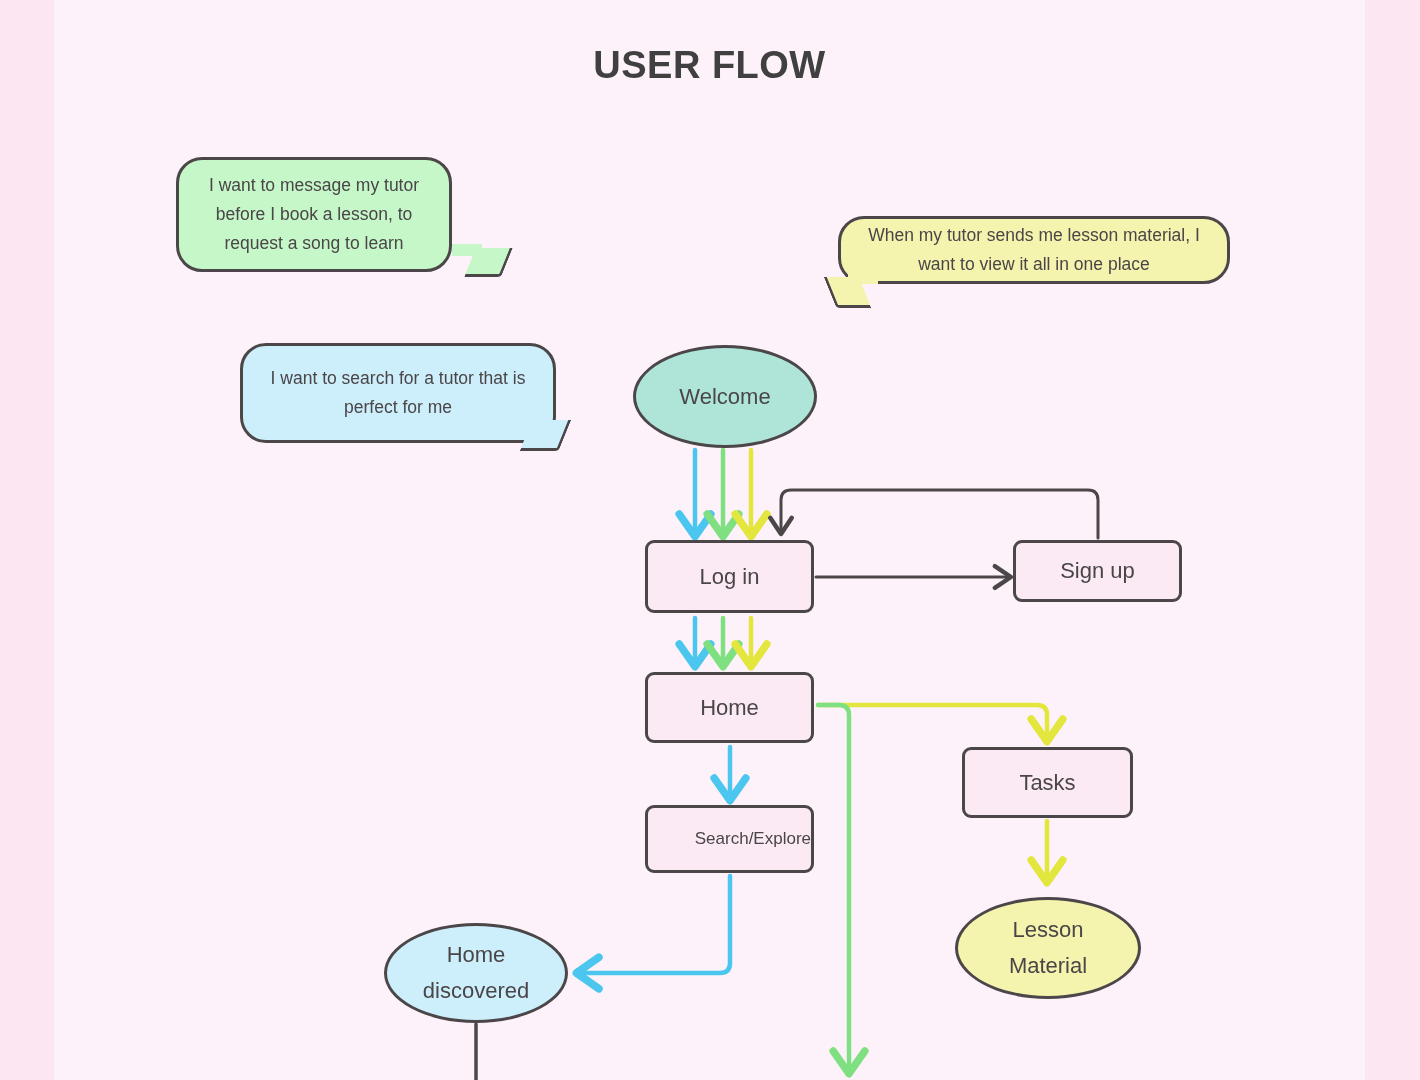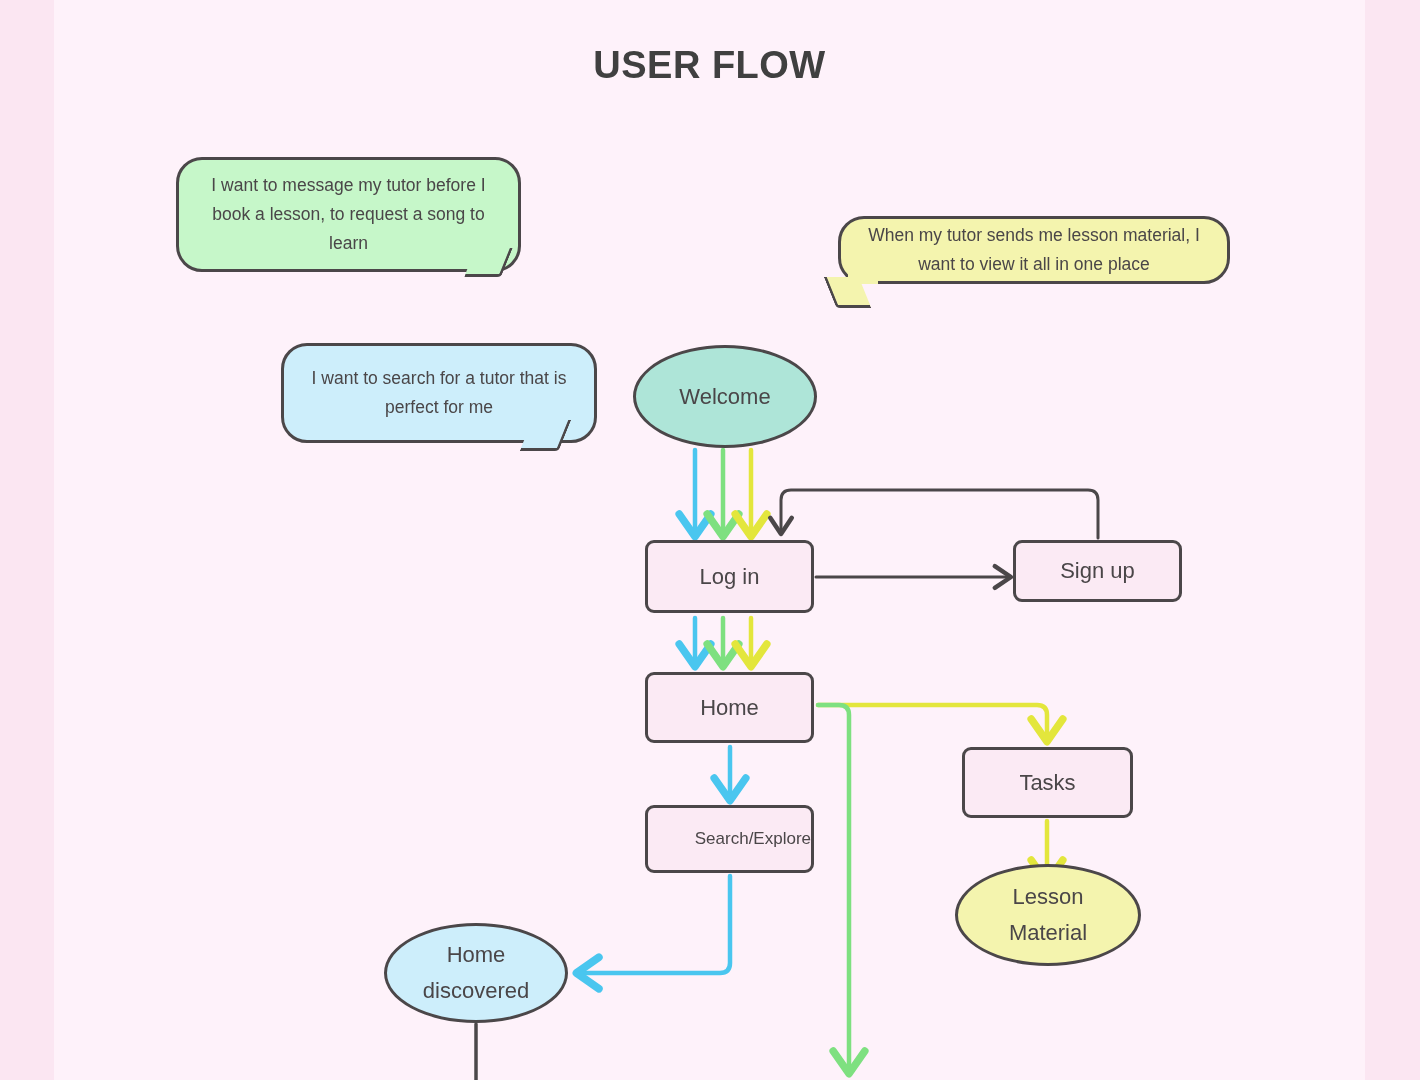"I want to message my" #bubble-green { width: 345px -> 276px }
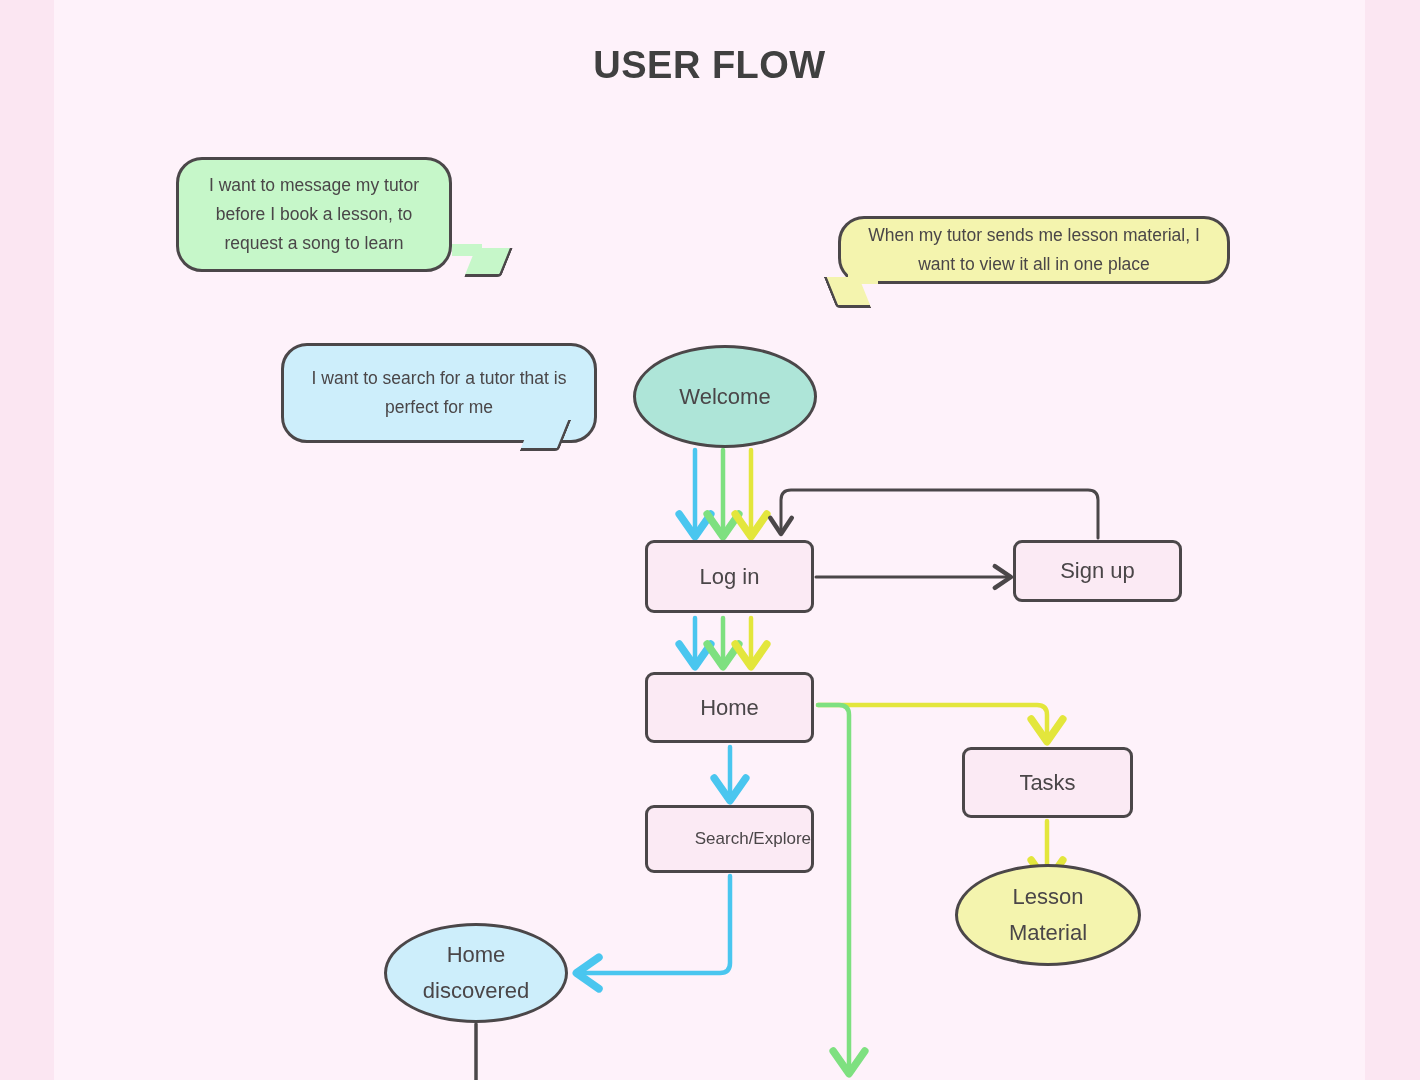"I want to search for" #bubble-blue { margin-left: 41px -> none }
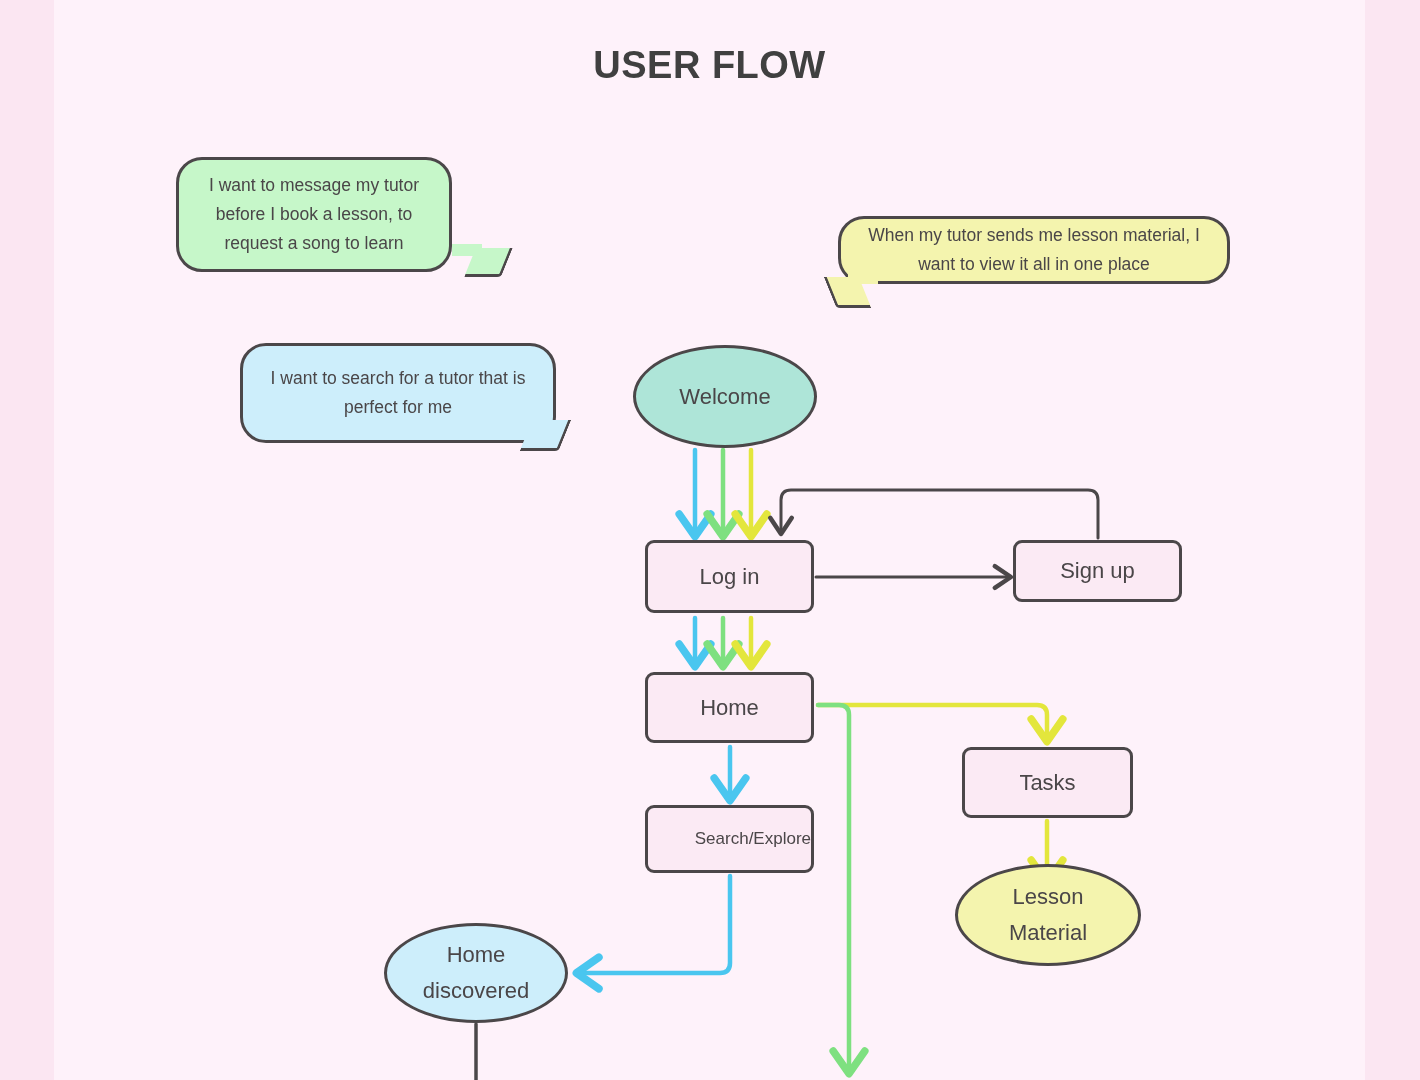"Lesson" #node-lesson { top: 864px -> 897px }
